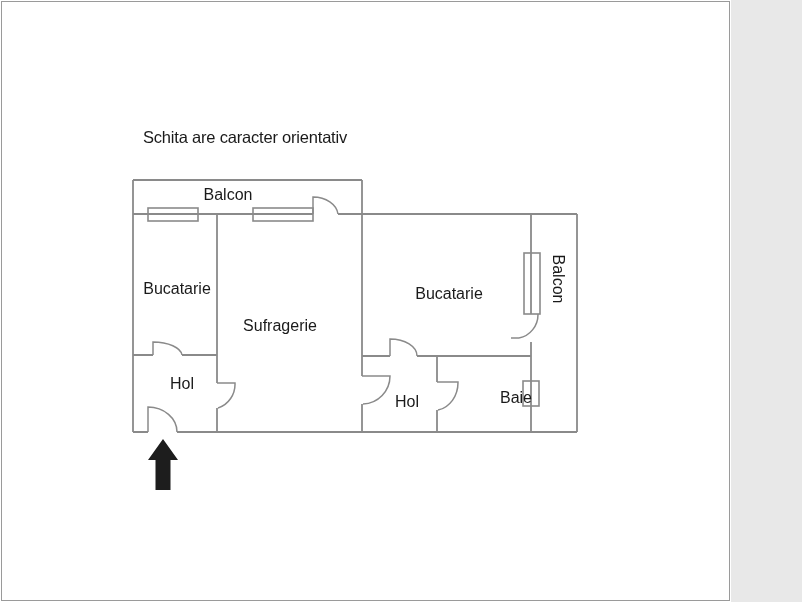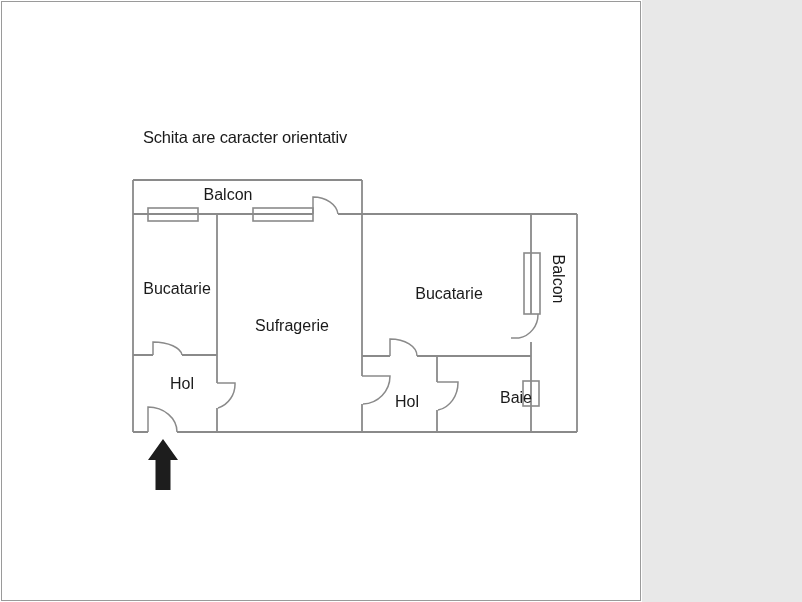"Schita are caracter orientativ" .canvas { width: 642px -> 731px }
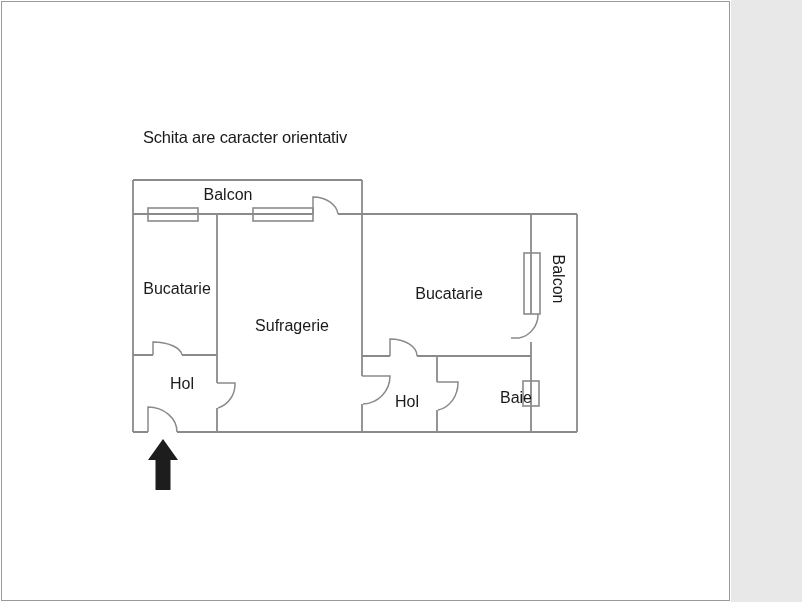"Sufragerie" div.label { left: 292px -> 280px }
